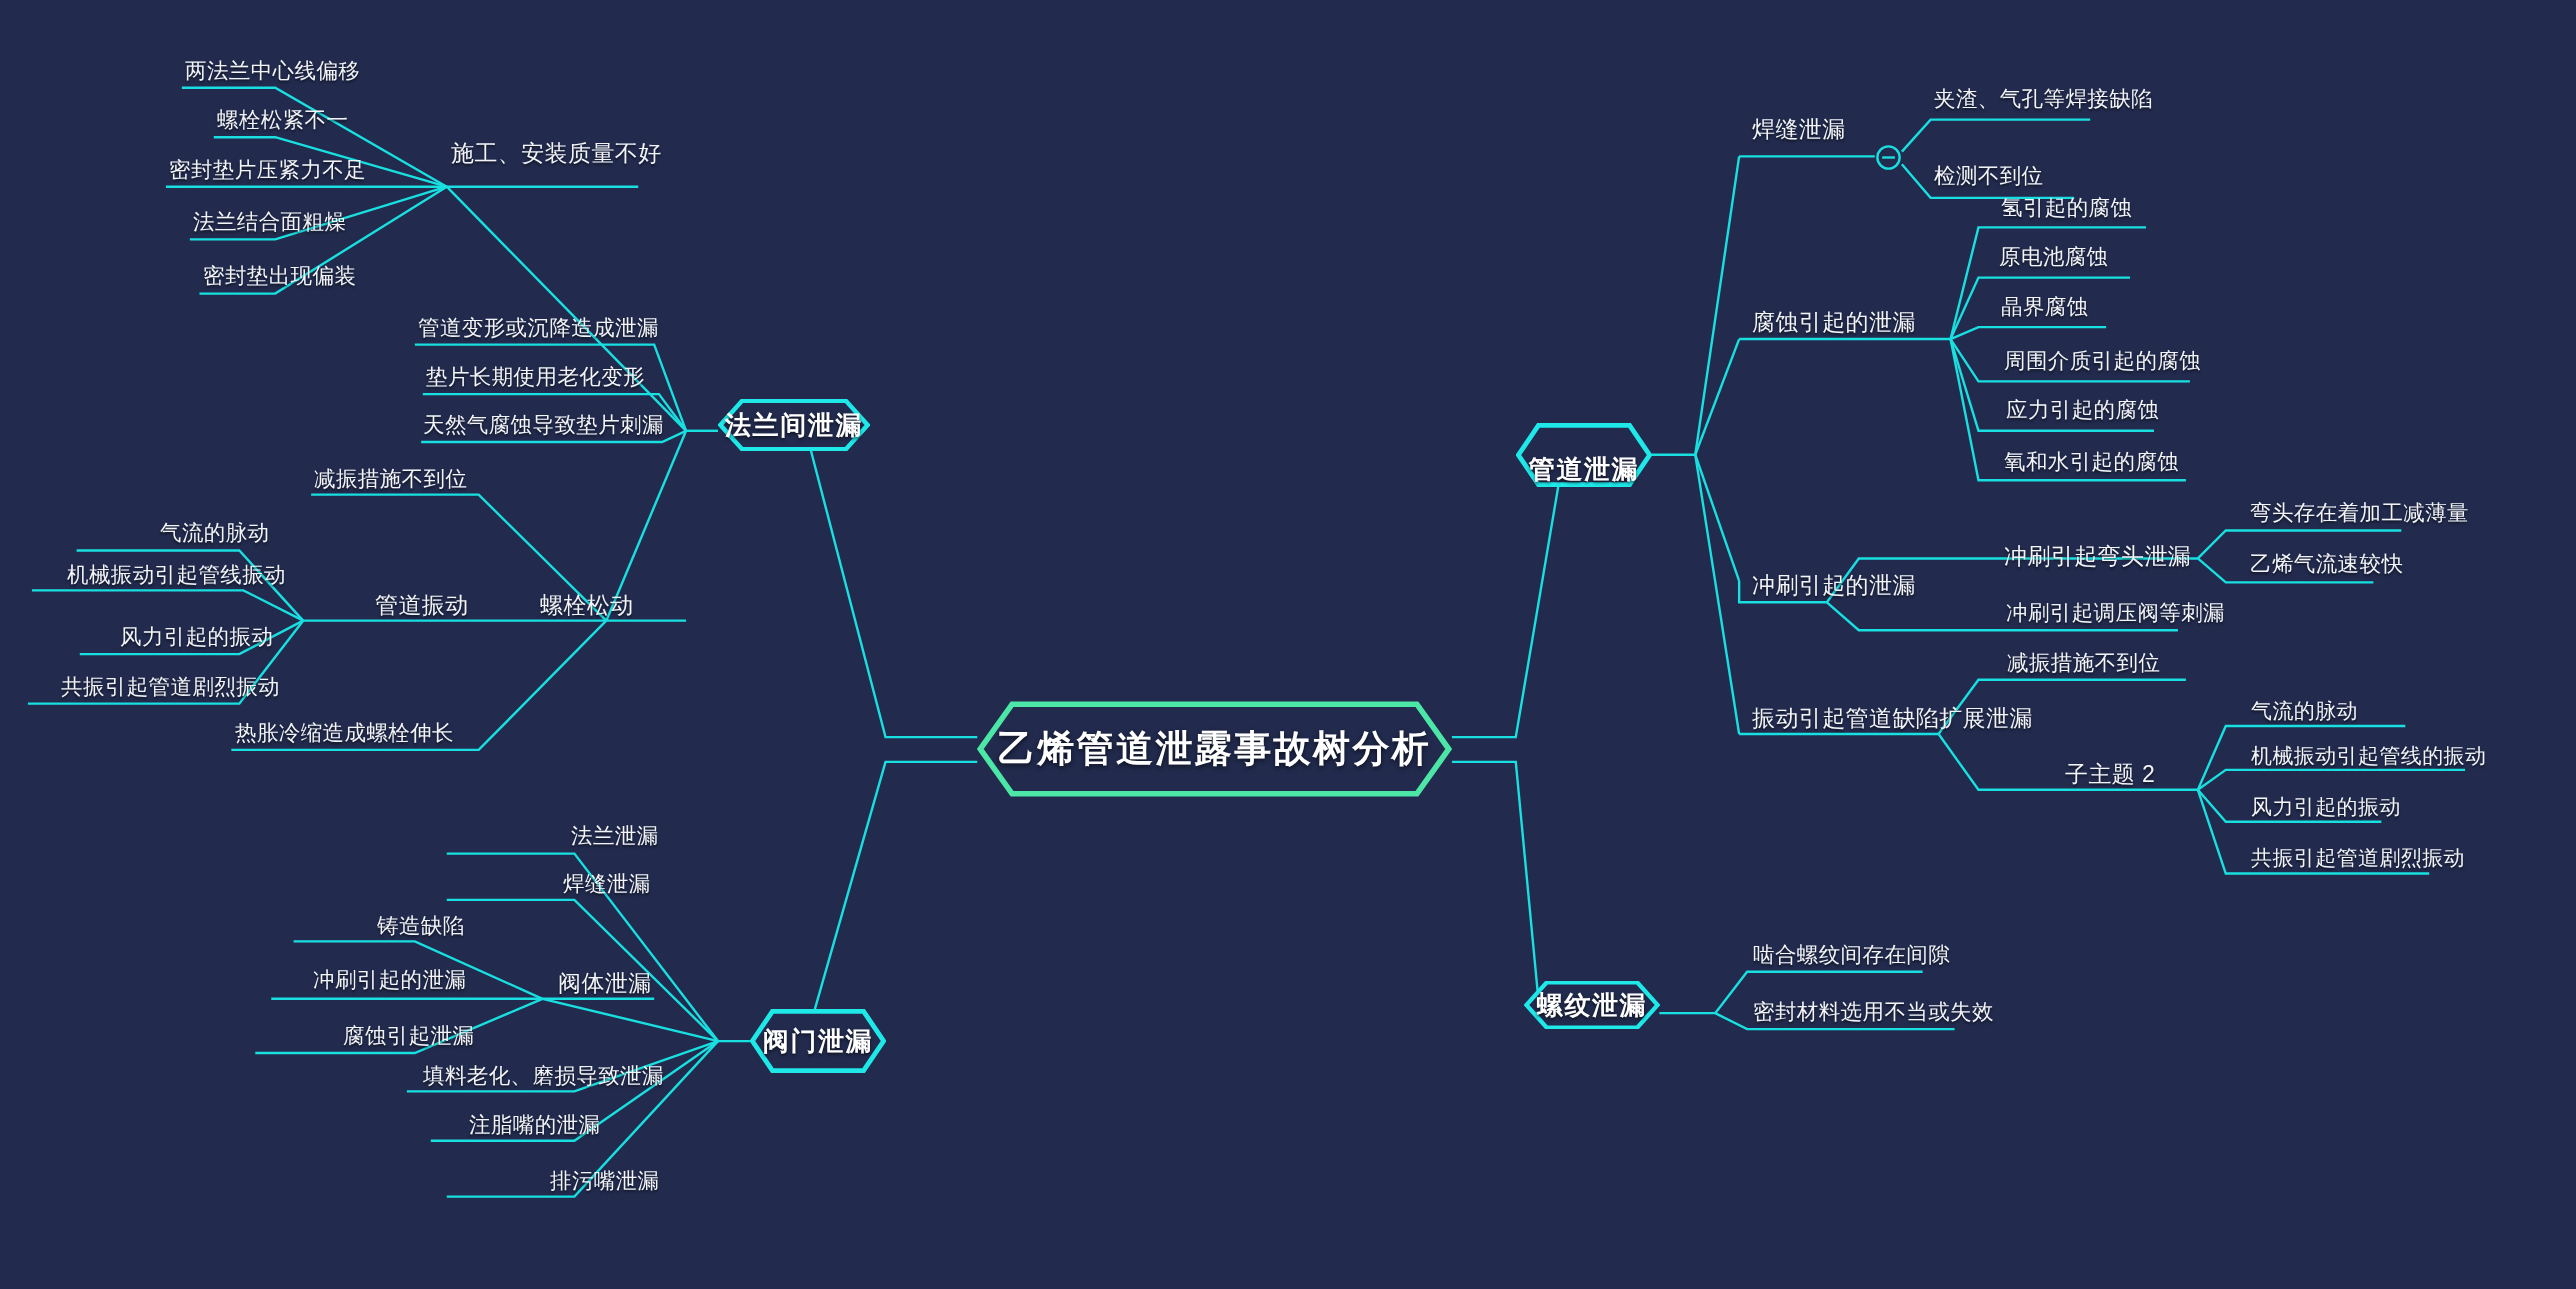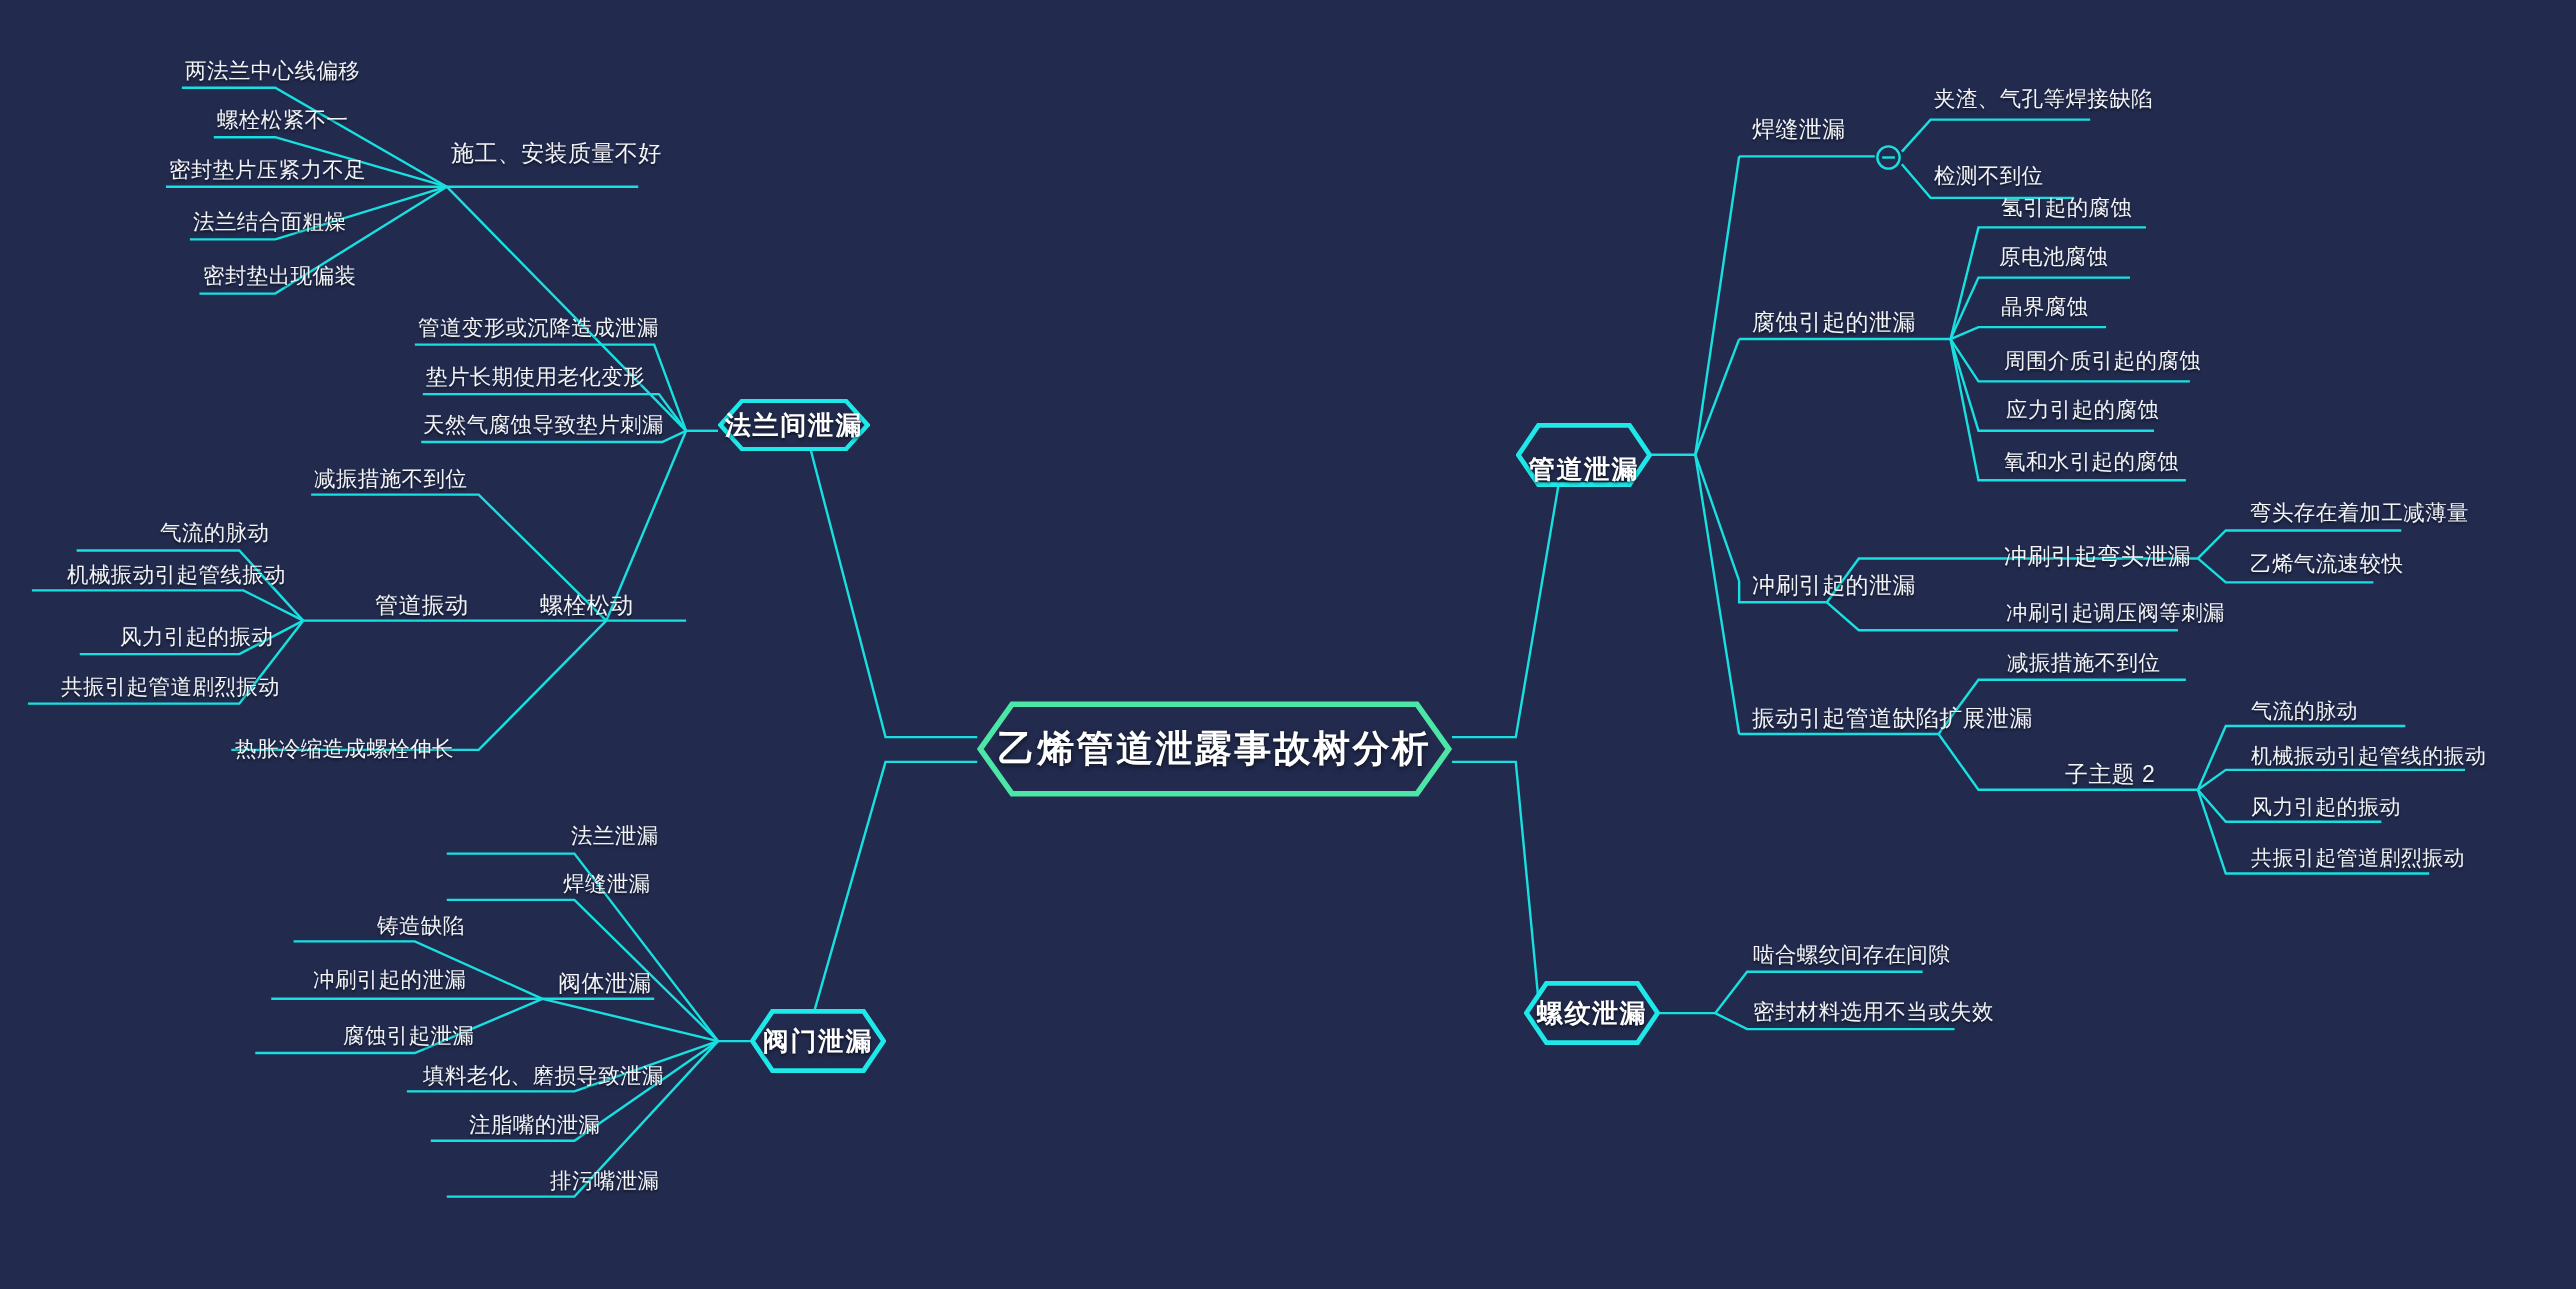"热胀冷缩造成螺栓伸长" div.lbl { margin-top: 16px -> none }
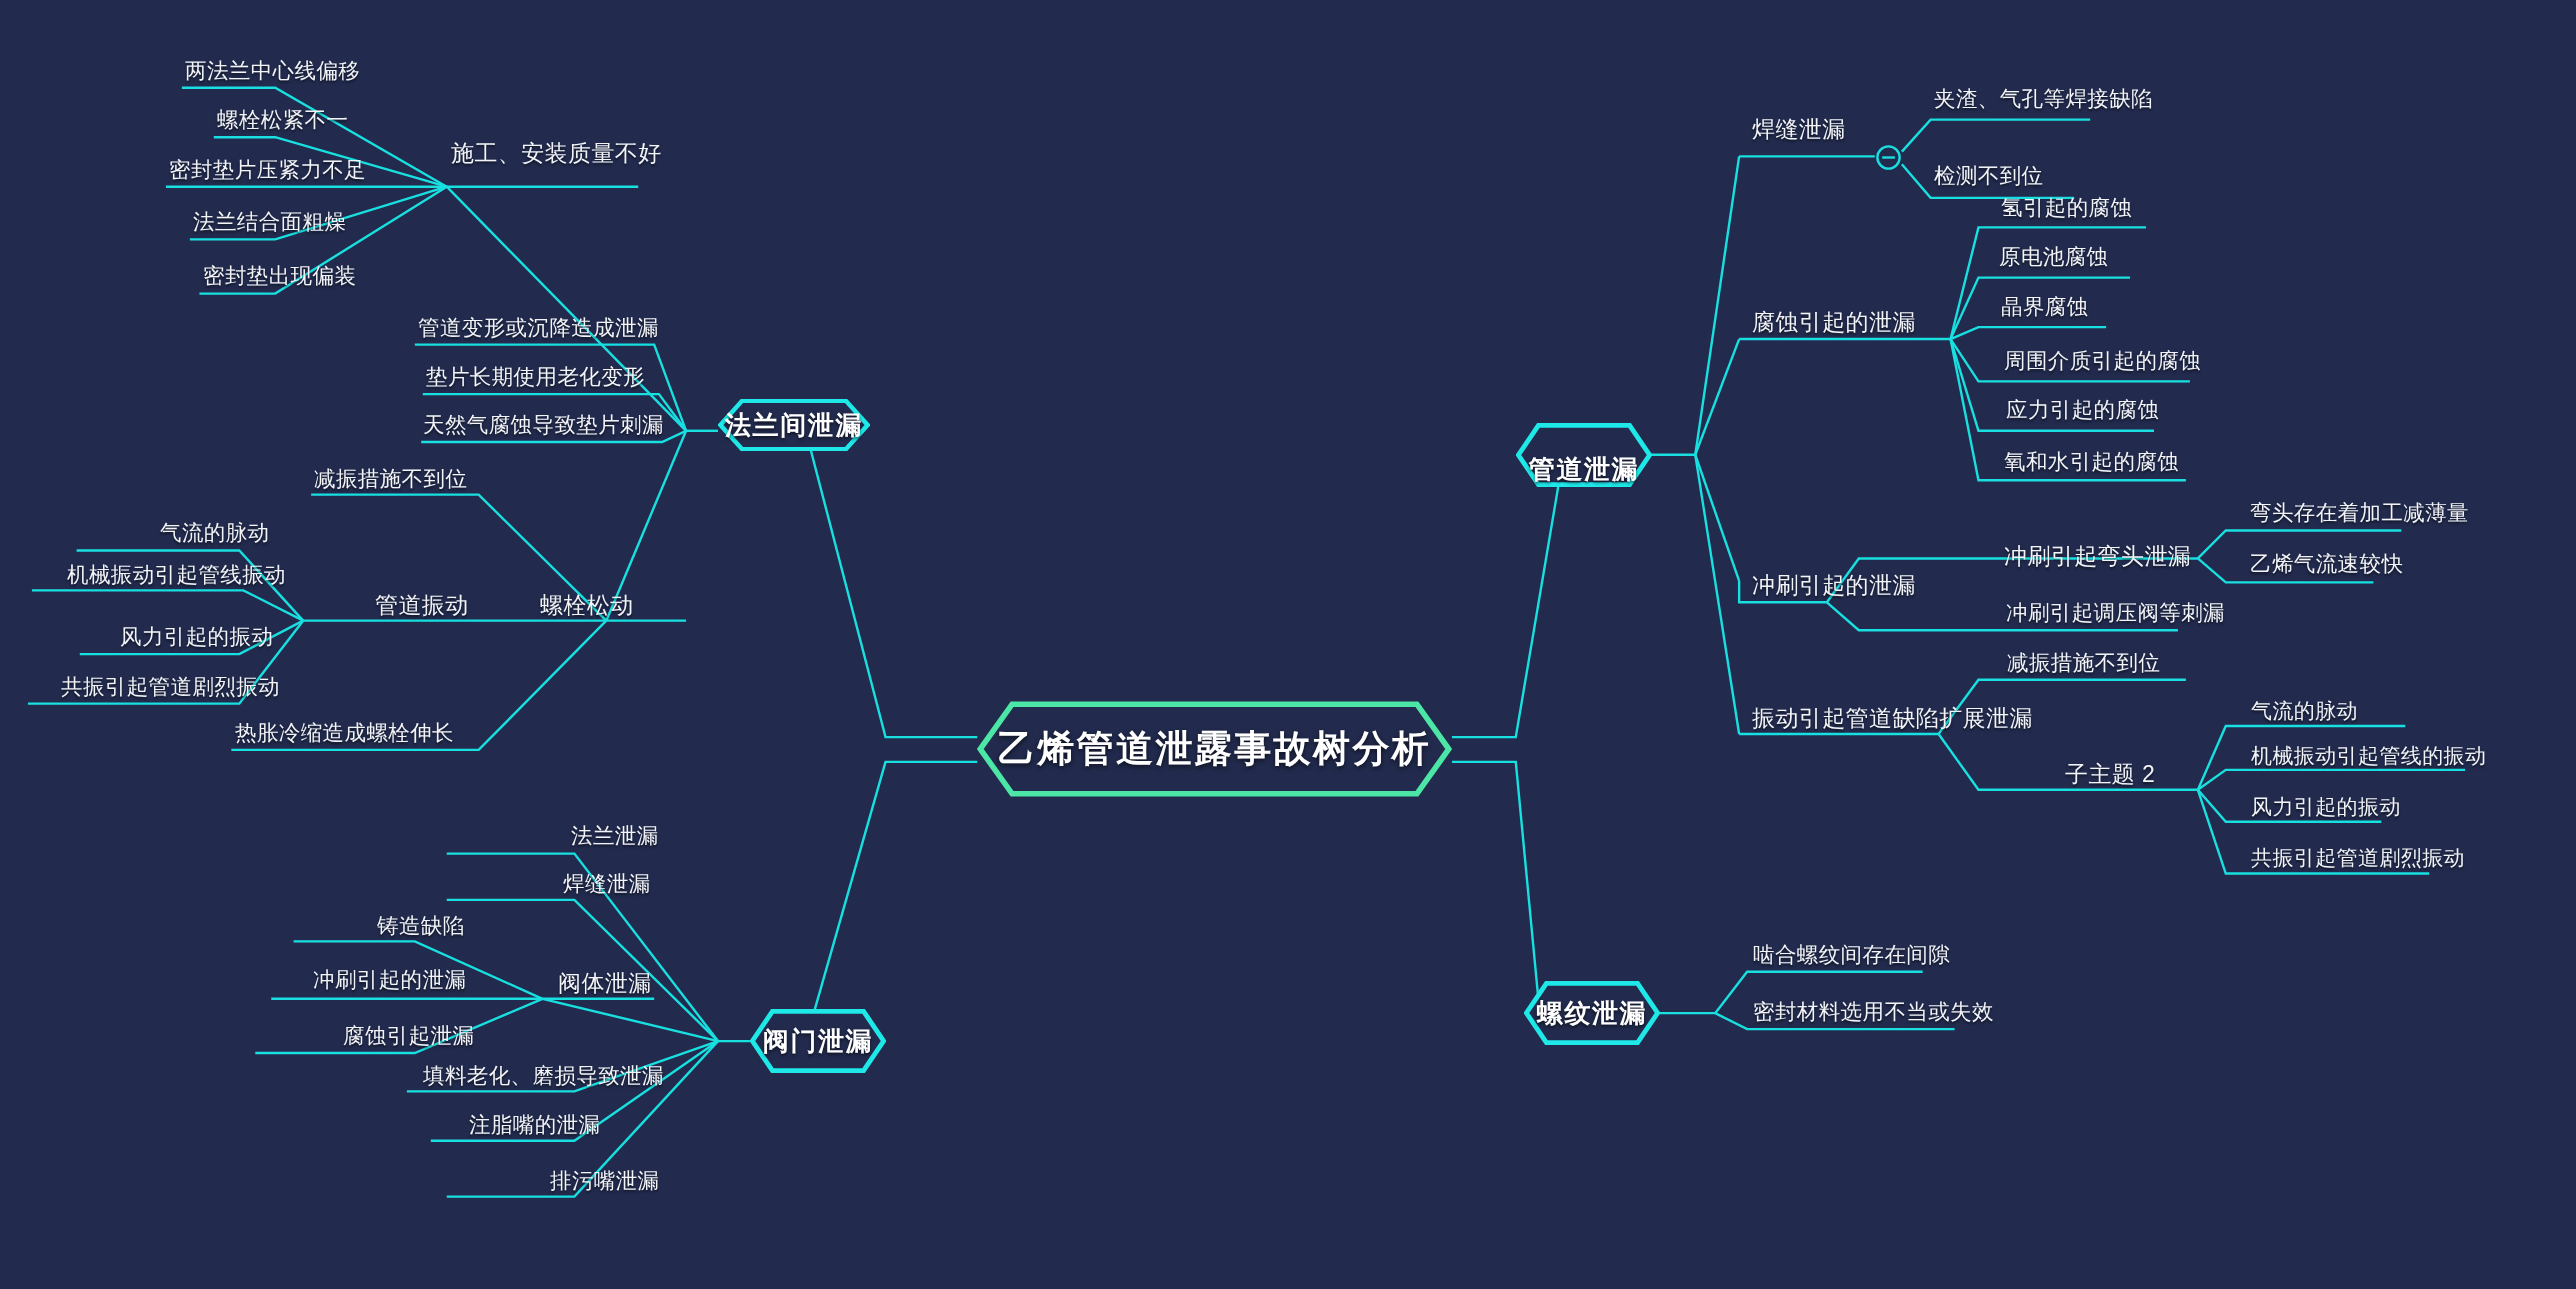"螺纹泄漏" div.hex { height: 64px -> 48px }
